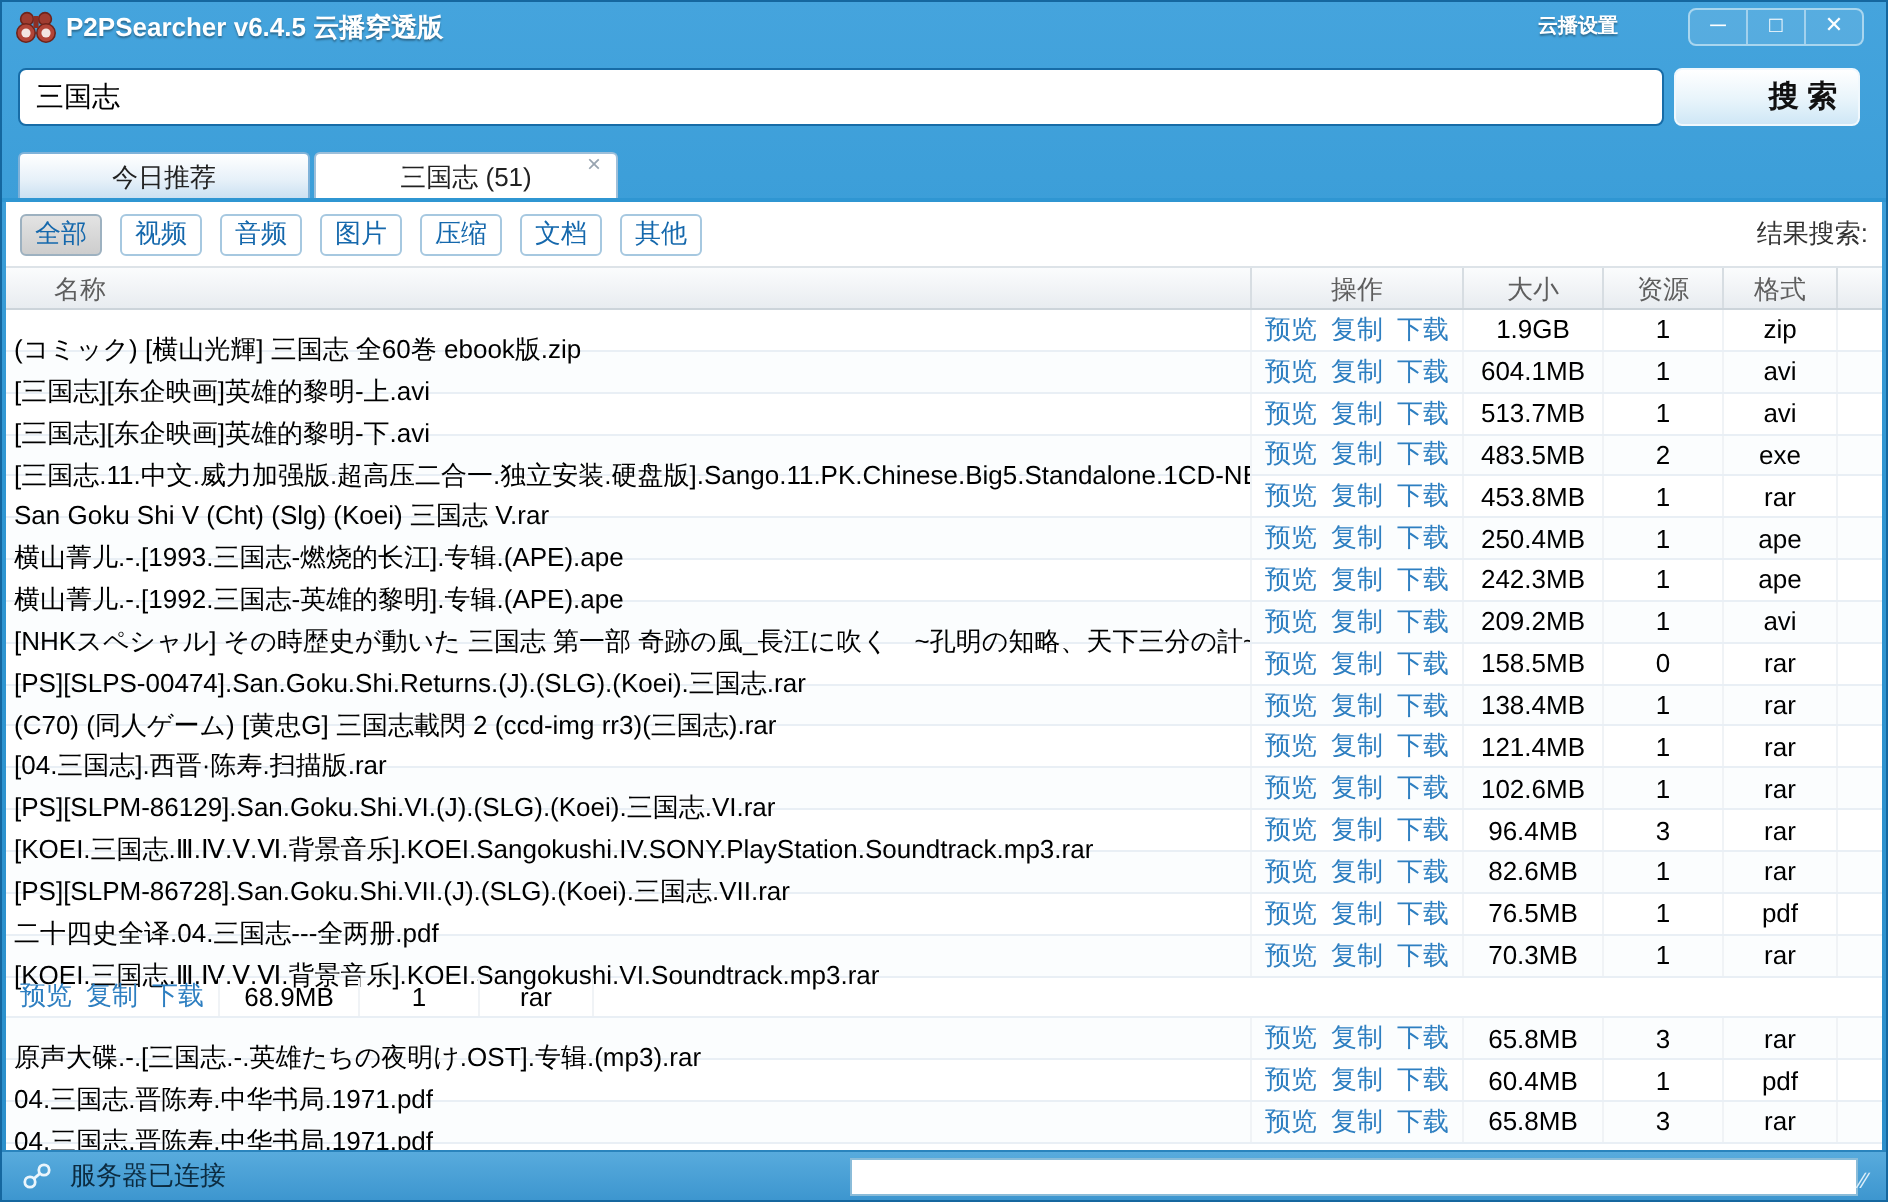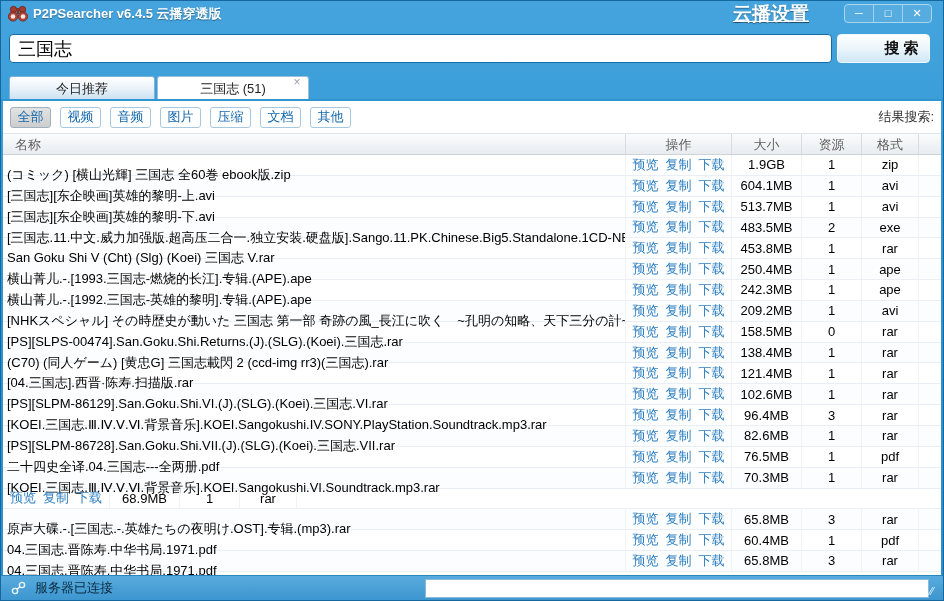"云播设置" .settings-link { font-size: 19px -> 10px; text-decoration: underline -> none }
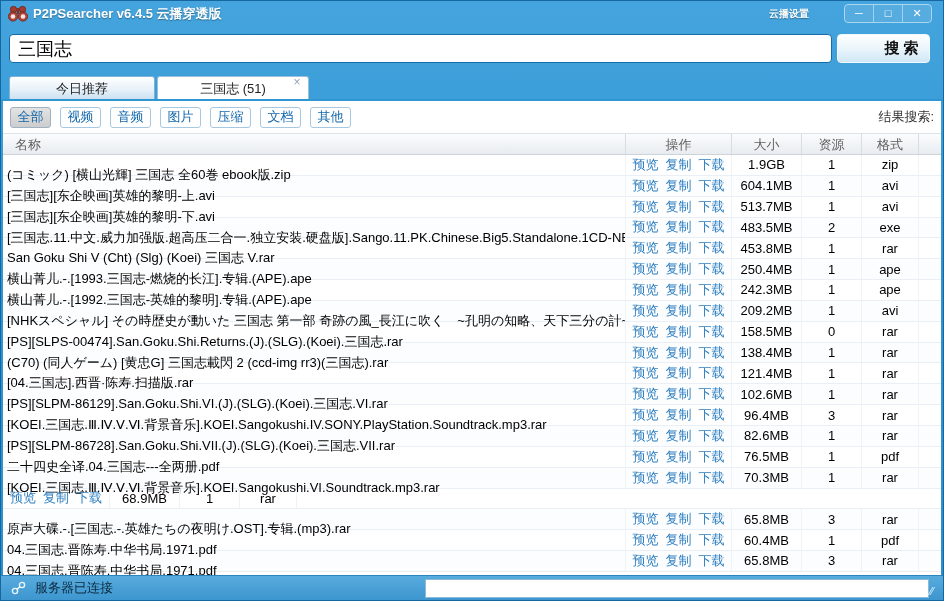"三国志" .search-input { font-size: 18px -> 14px }
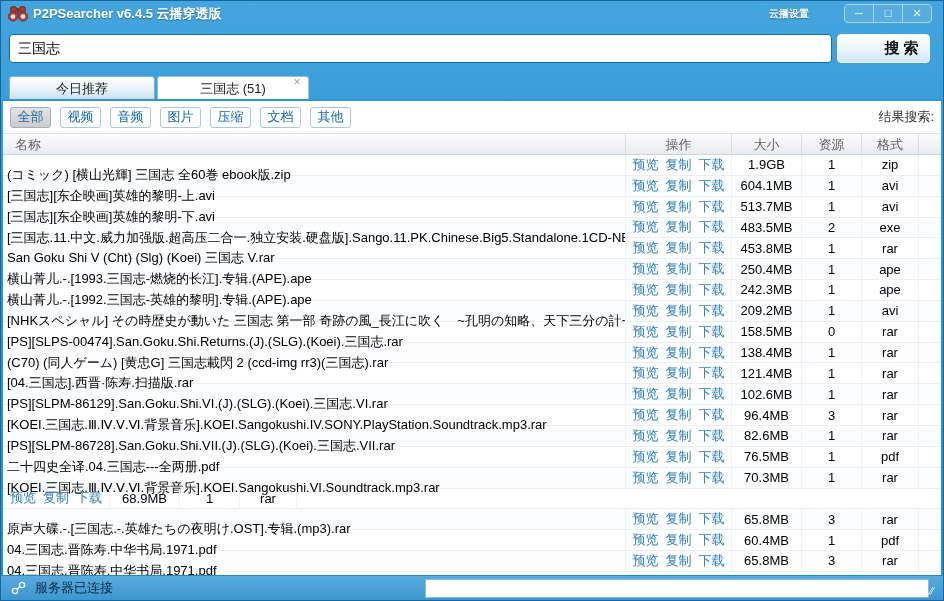"名称" .hcell.col-name { padding-left: 12px -> 24px }
